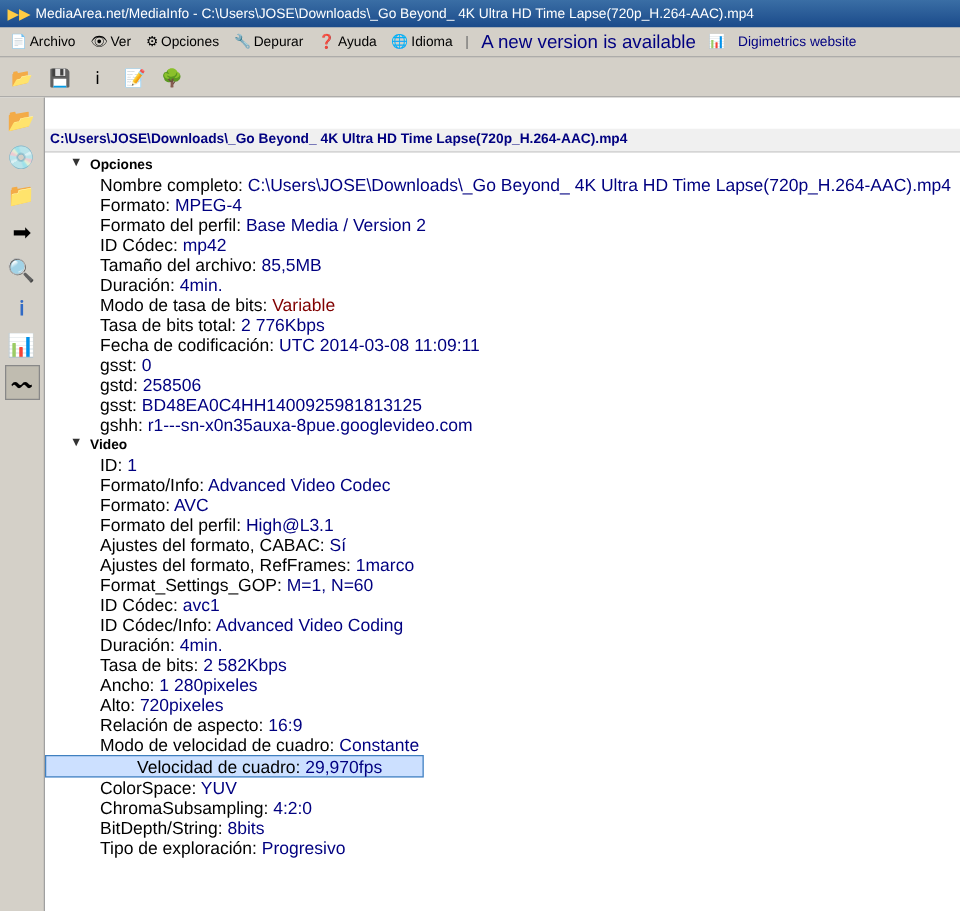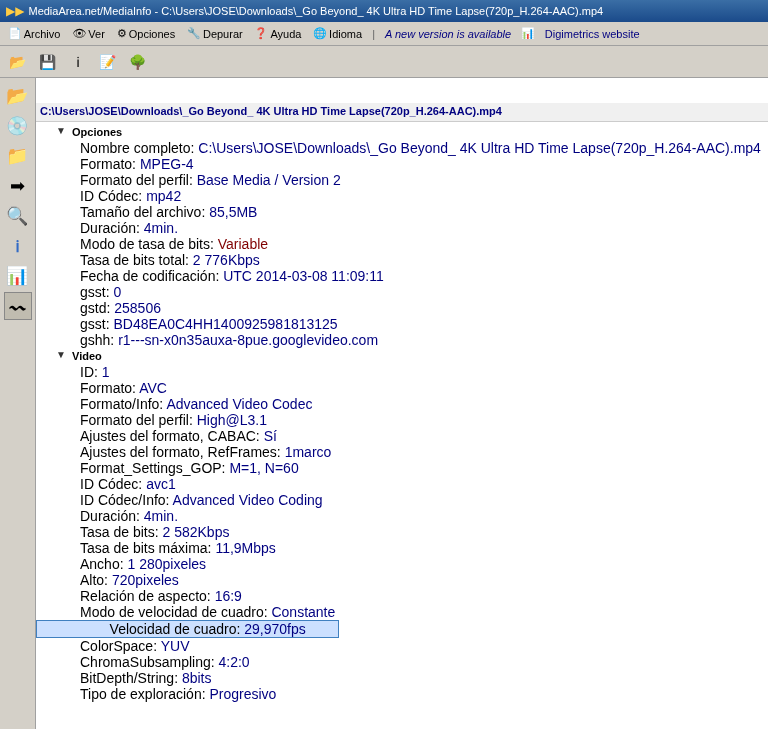"A new version is available" .new-version-link { font-size: 11px -> 15px; font-style: italic -> none }
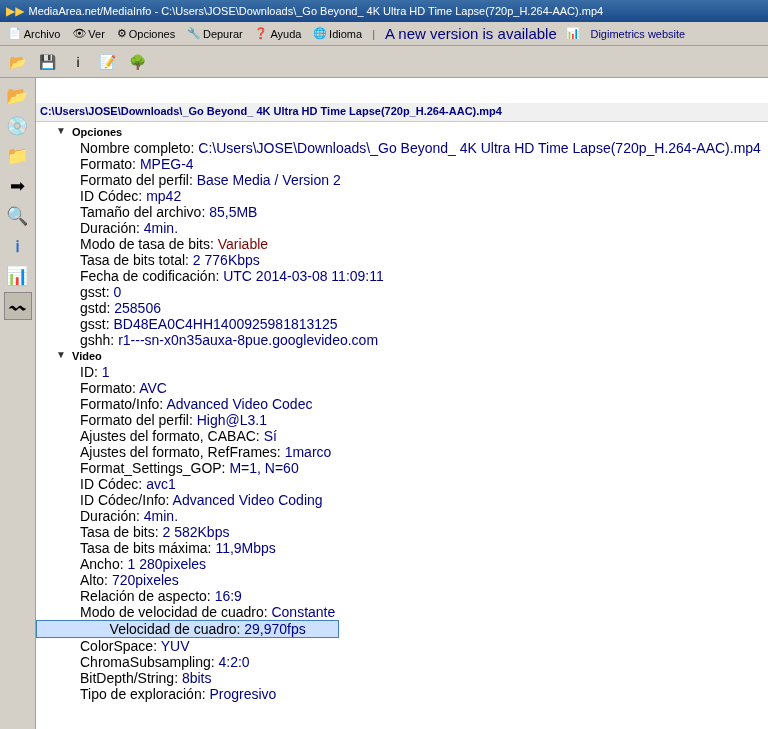"Formato: AVC" div.tree-row { order: before "Formato/Info: Advanced Video Codec" -> after "Formato/Info: Advanced Video Codec" }
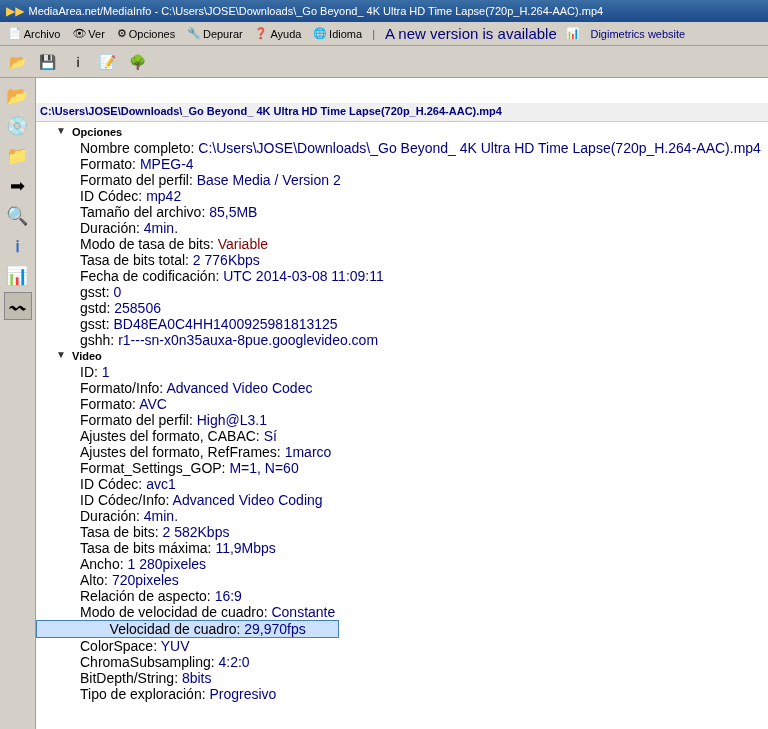"Tasa de bits máxima: 11,9Mbps" div.tree-row { html: <div> <span></span> <span></span> <span></span> <span><span>Tasa de bits máxima: </span><span>11,9Mbps</span></span> </div> -> none }
